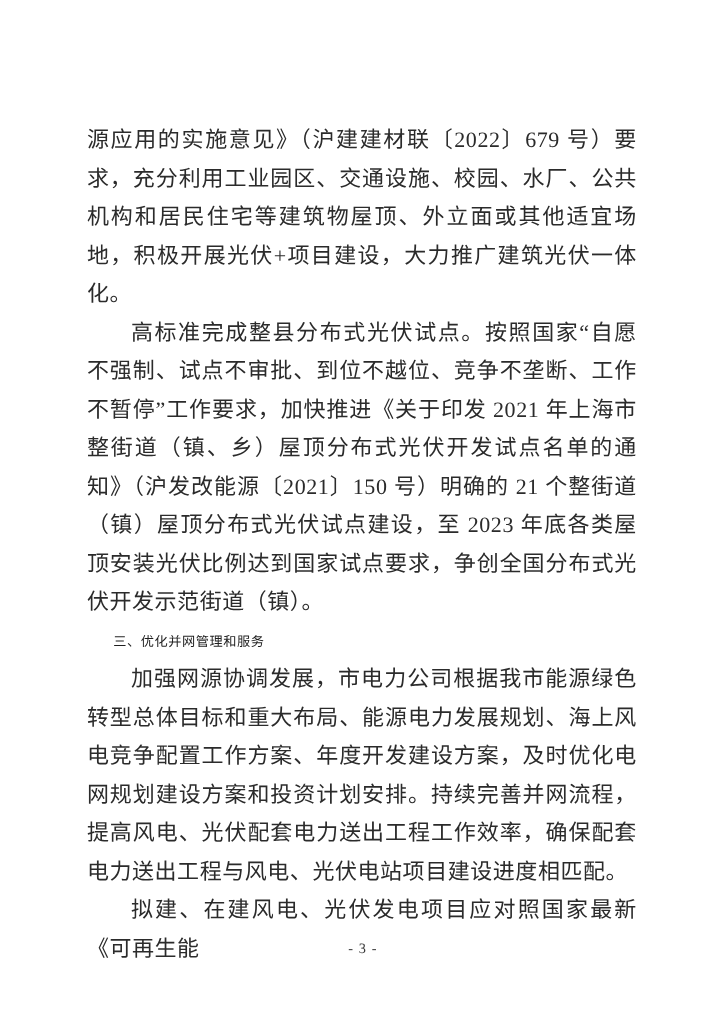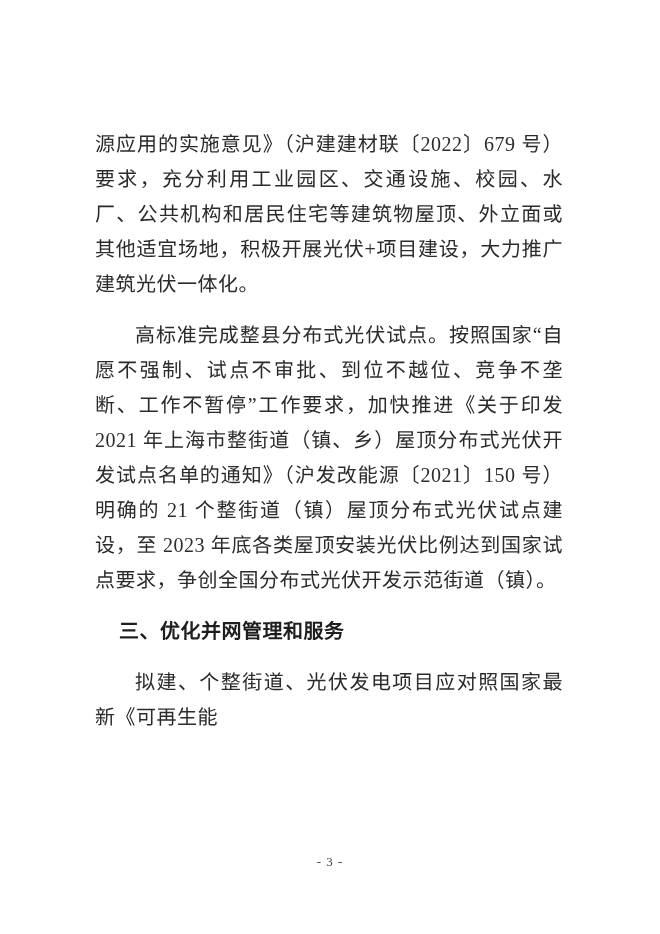"源应用的实施意见》（沪建建材联〔2022〕679" .para { margin: 16px -> 0 }
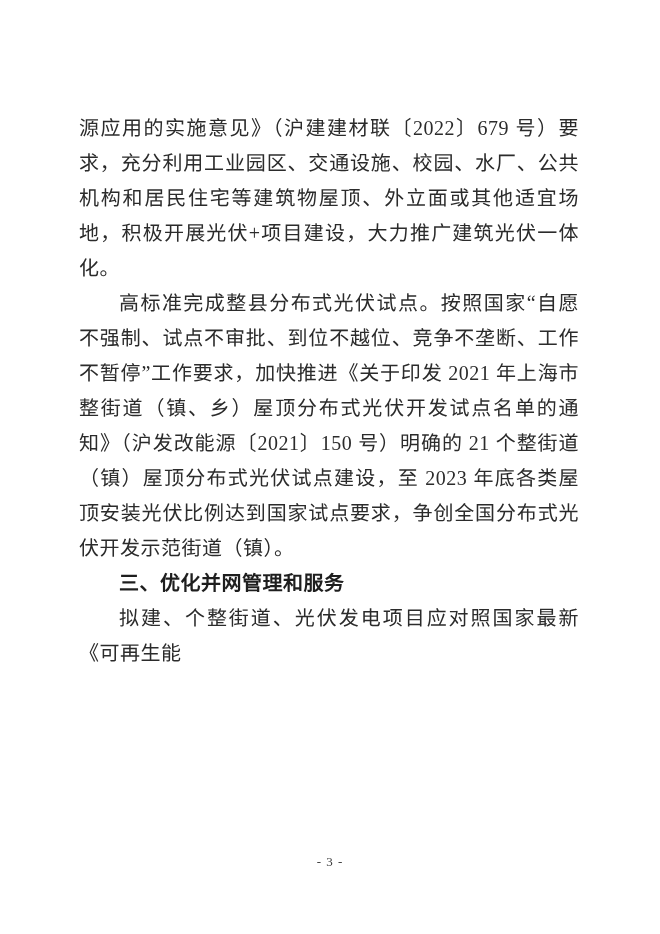"三、优化并网管理和服务" .heading { font-size: 20px -> 12px; font-weight: 700 -> 400 }
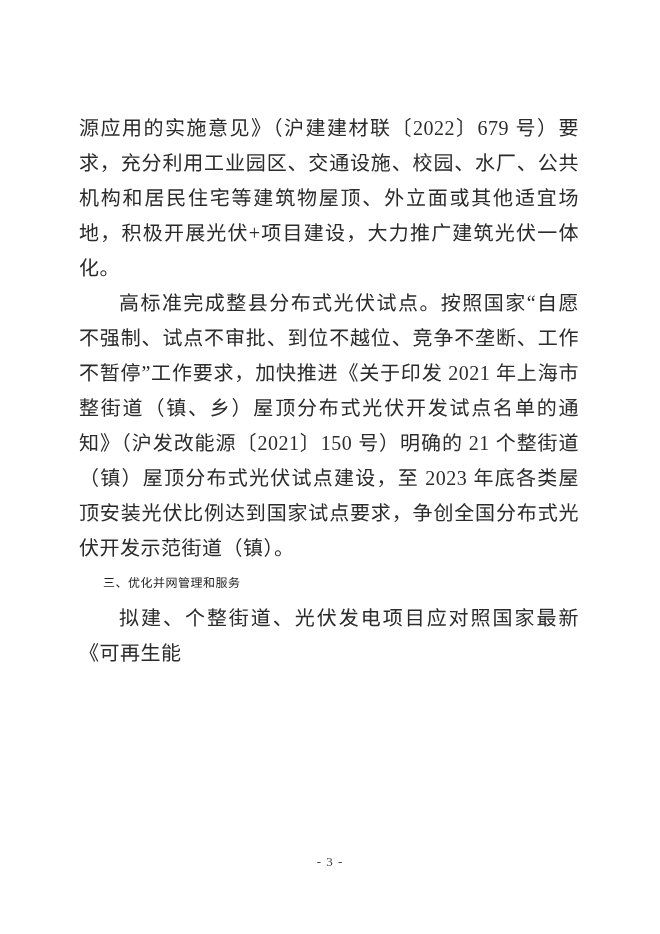"加强网源协调发展，市电力公司根据我市能源绿色转型总体目标和重大布局、能源电力发展" p.para { html: none -> <p>加强网源协调发展，市电力公司根据我市能源绿色转型总体目标和重大布局、能源电力发展规划、海上风电竞争配置工作方案、年度开发建设方案，及时优化电网规划建设方案和投资计划安排。持续完善并网流程，提高风电、光伏配套电力送出工程工作效率，确保配套电力送出工程与风电、光伏电站项目建设进度相匹配。</p> }
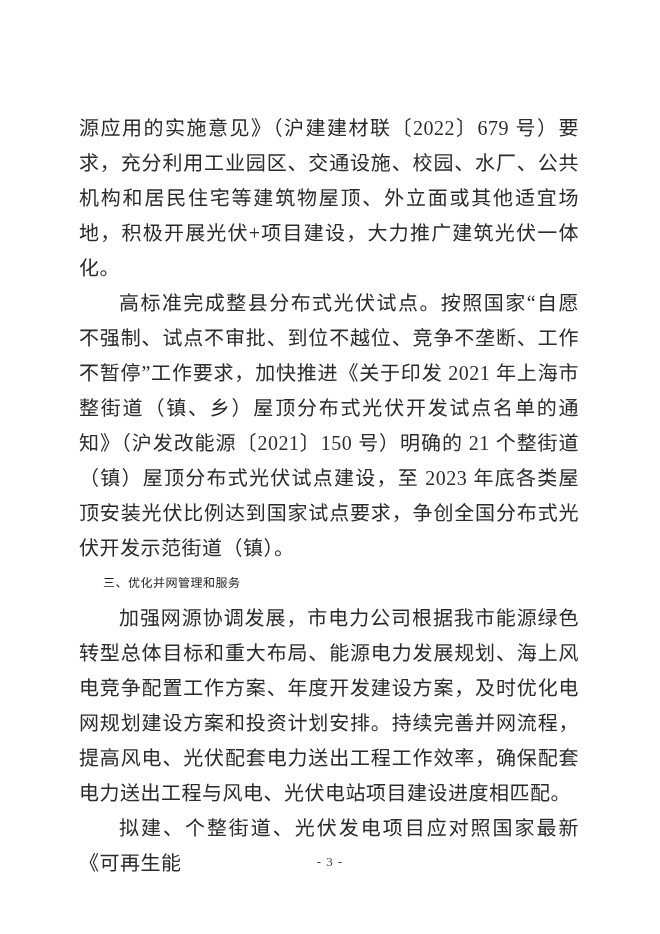"拟建、个整街道、光伏发电项目应对照国家最新《可再生能" p.para { text: 个整街道 -> 在建风电 }
